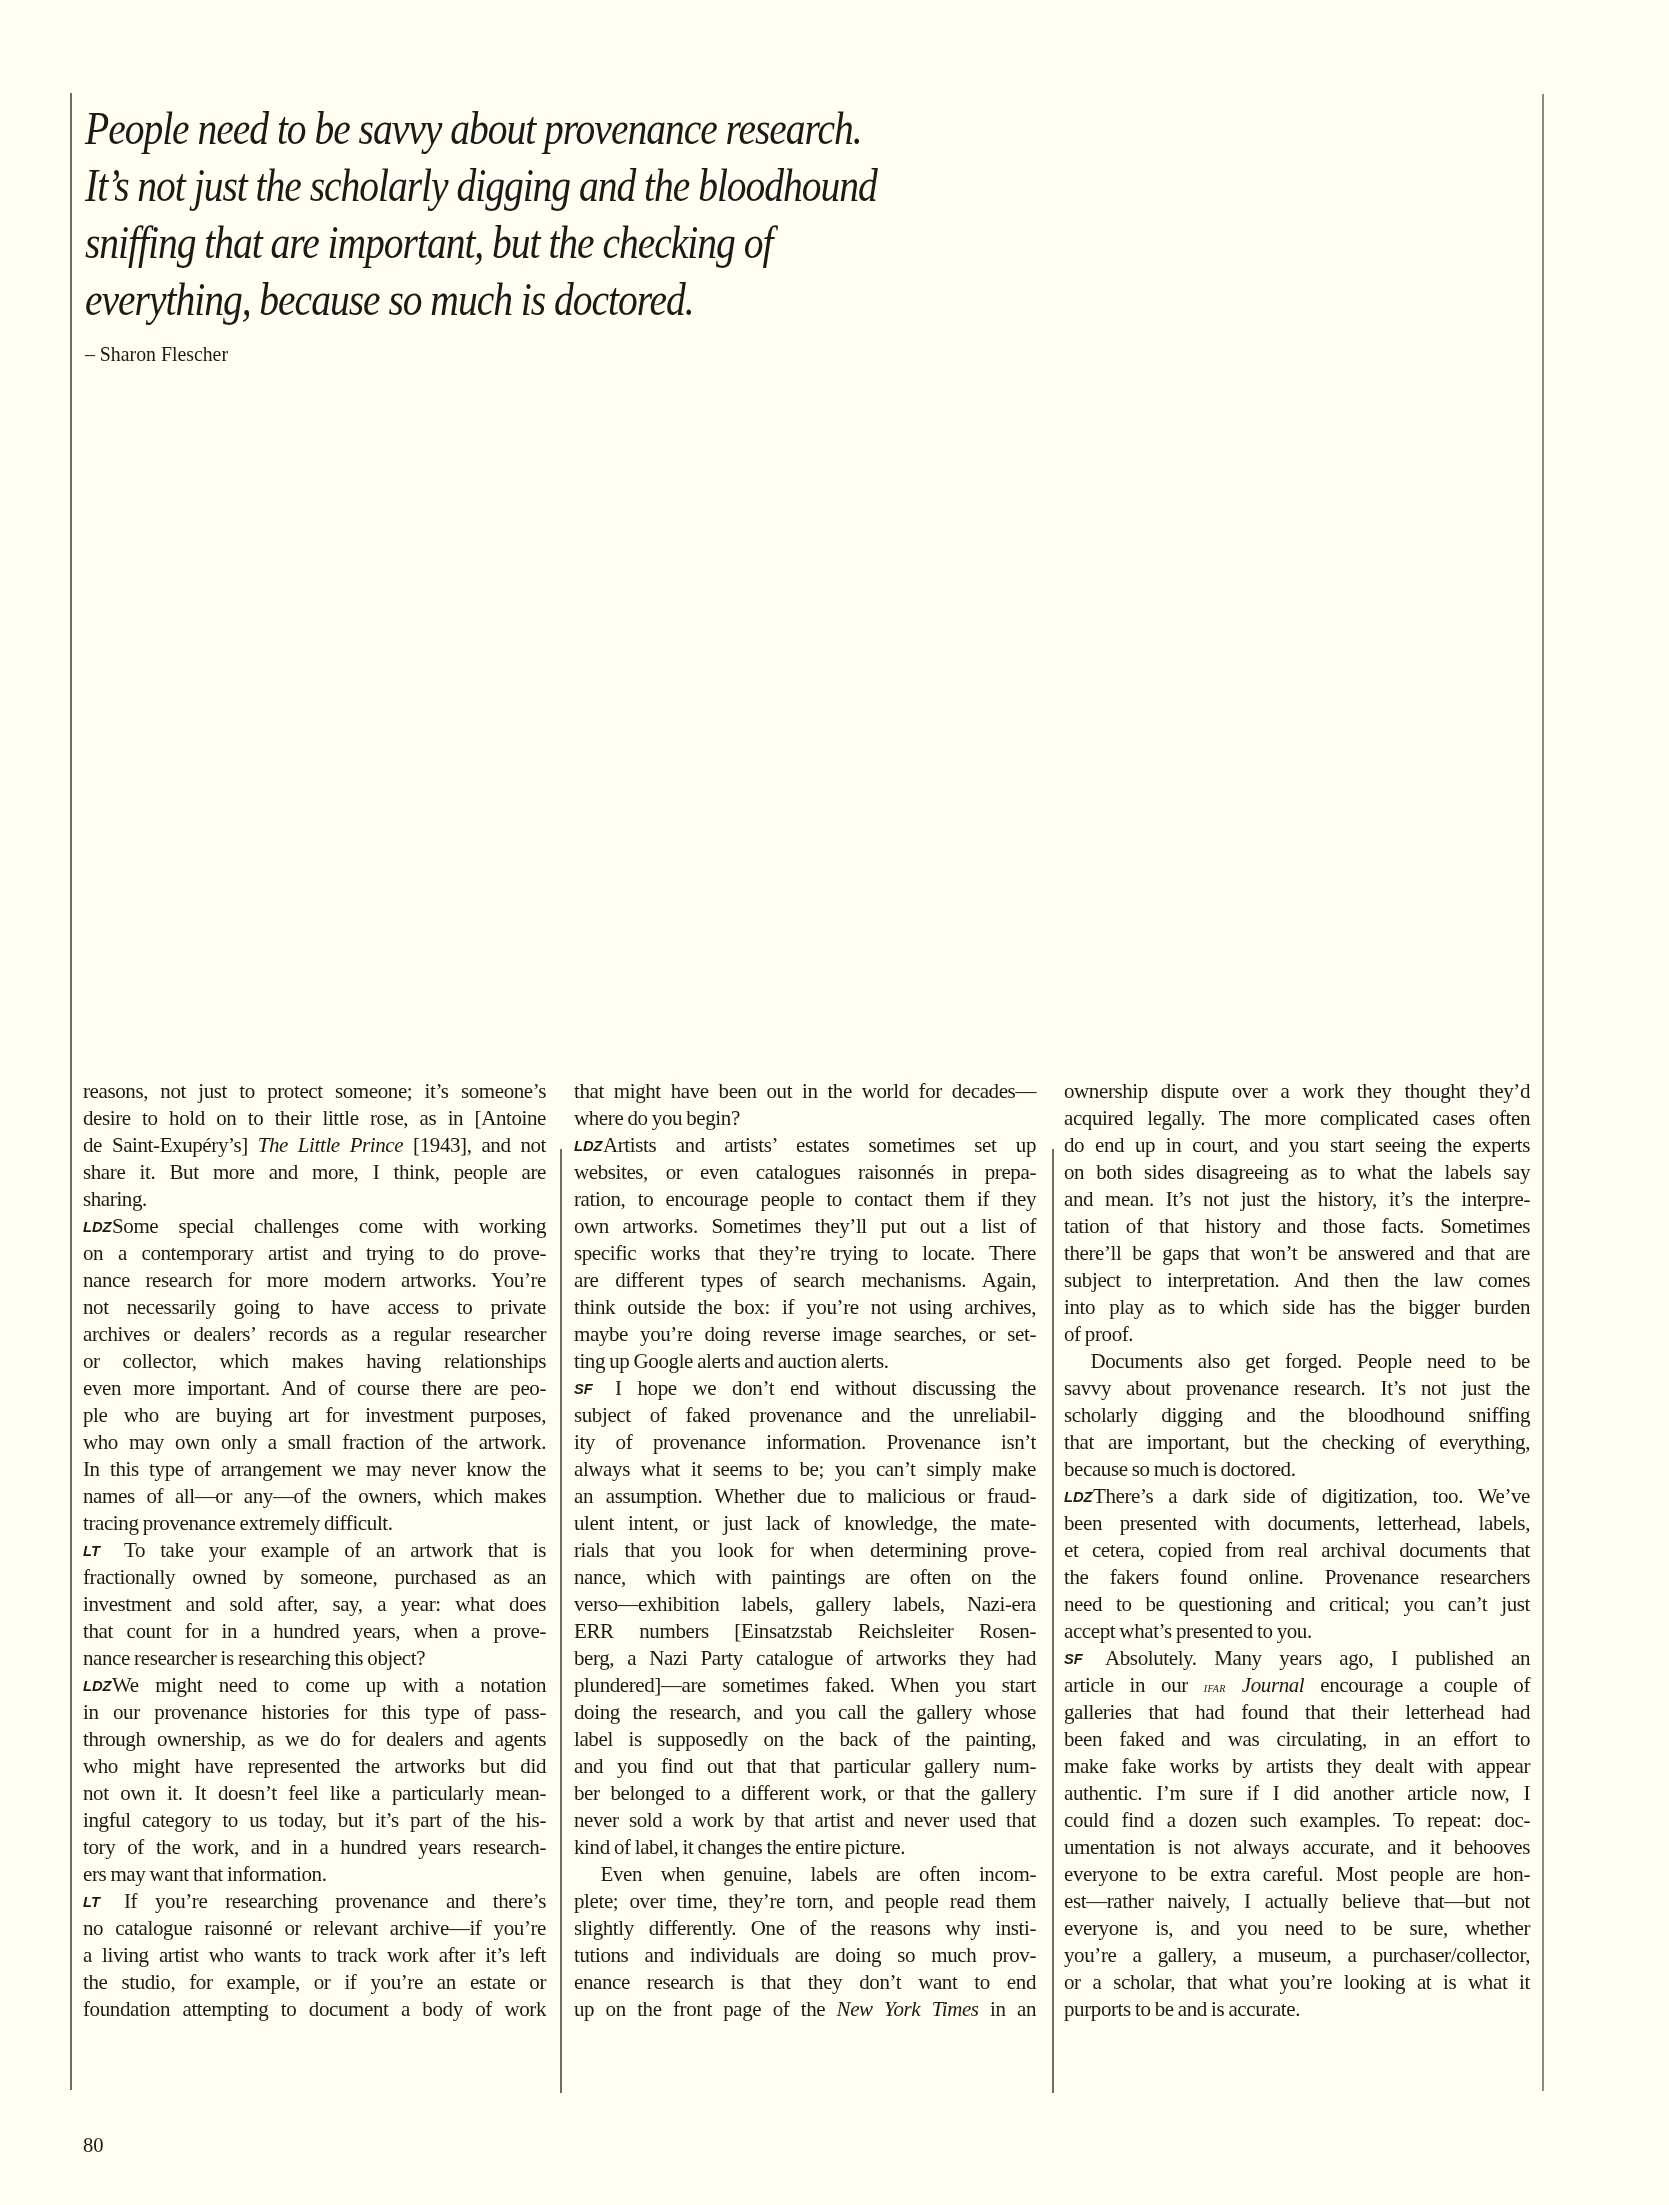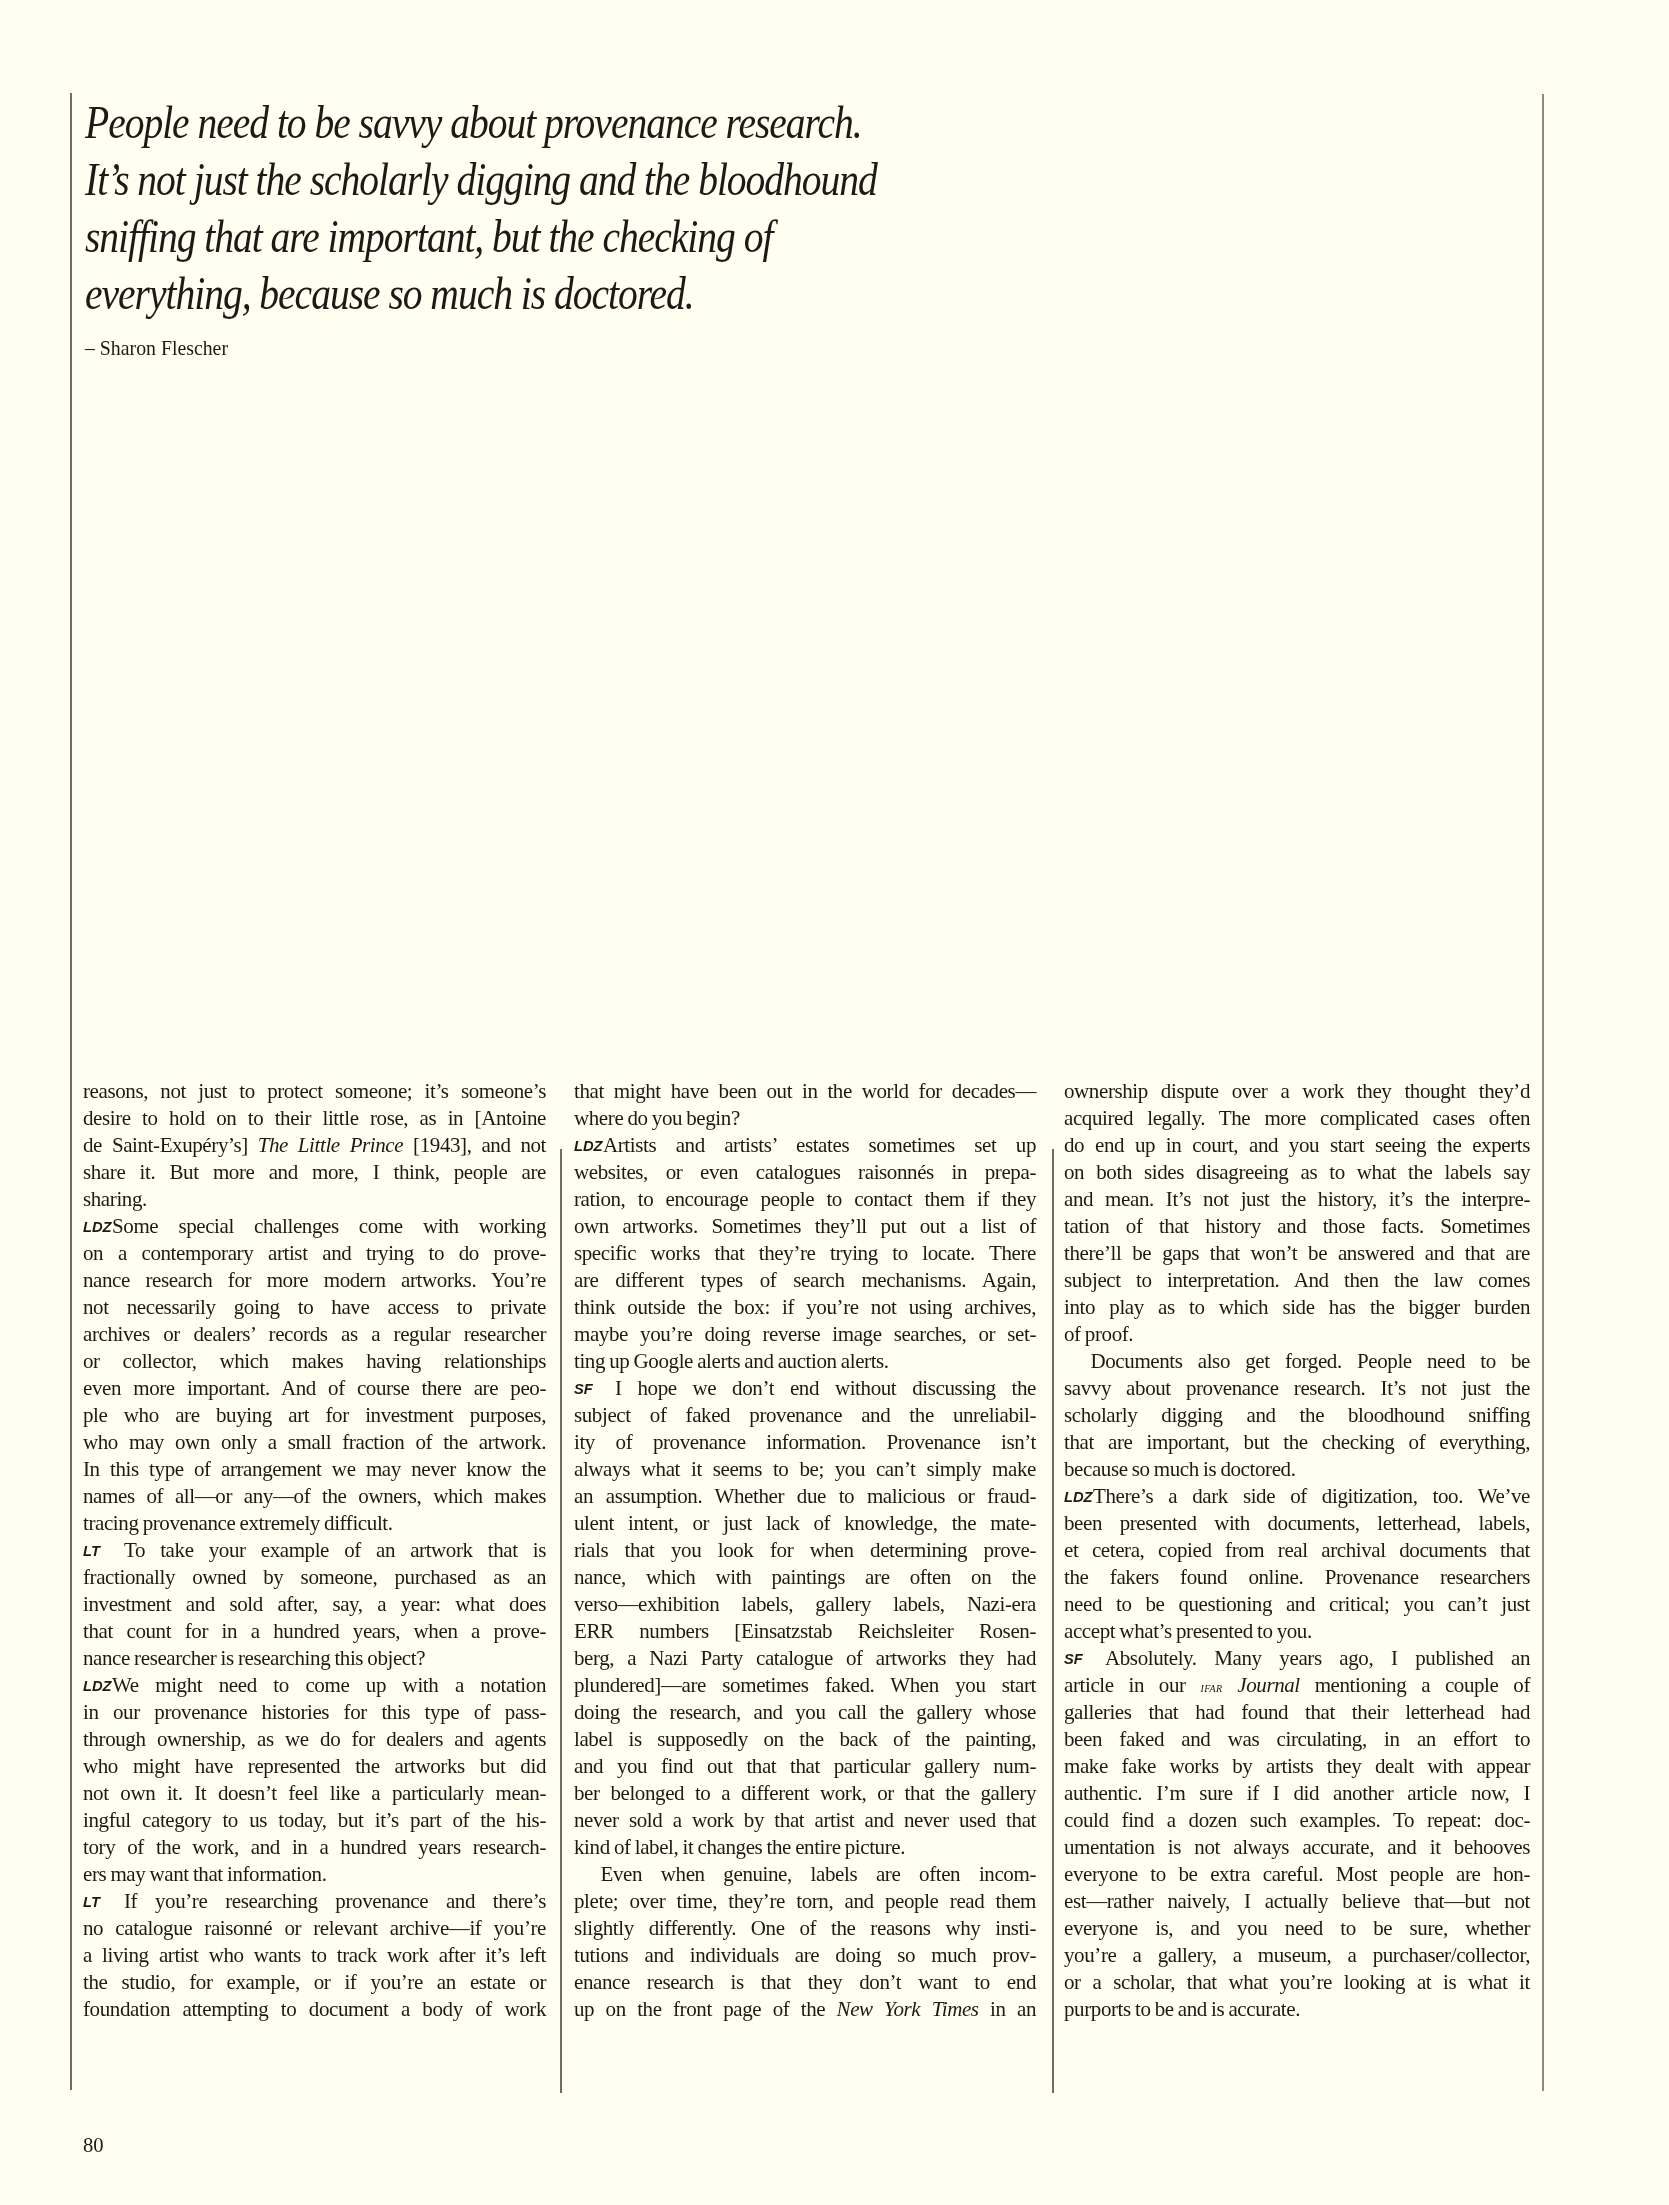"People need to be savvy" .pullquote { top: 94px -> 100px }
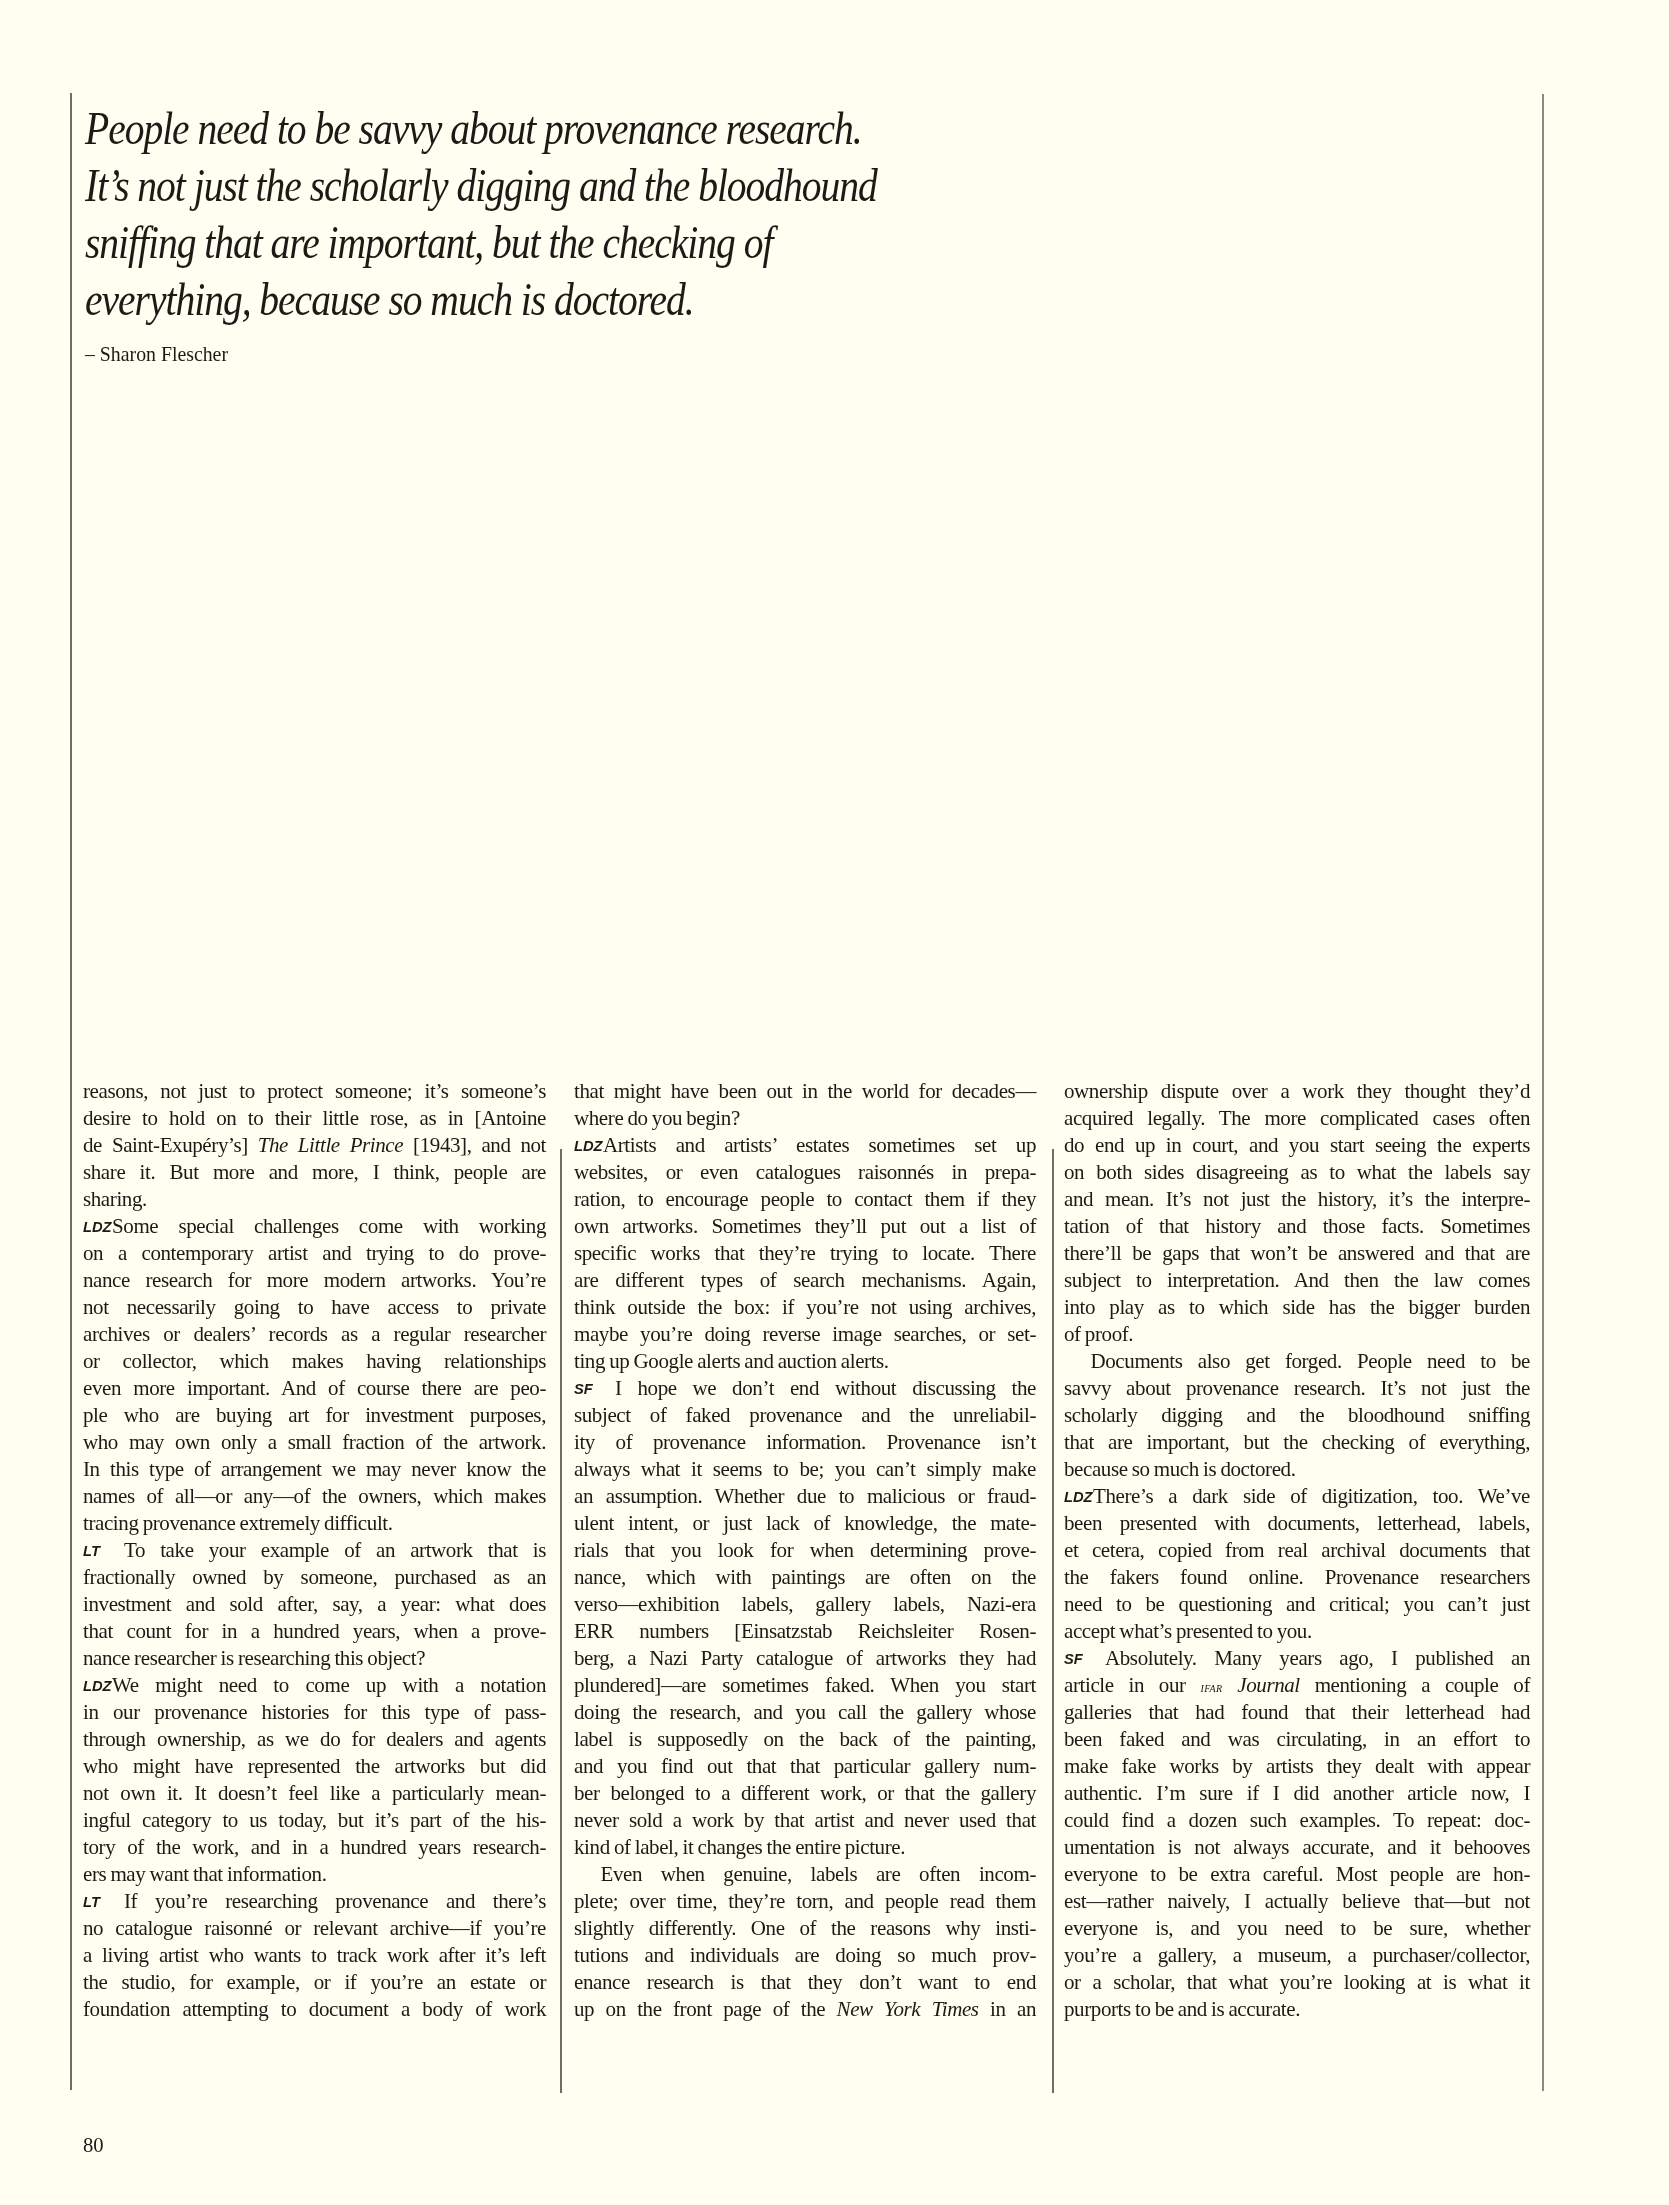"mentioning a couple of" span { text: mentioning -> encourage }
